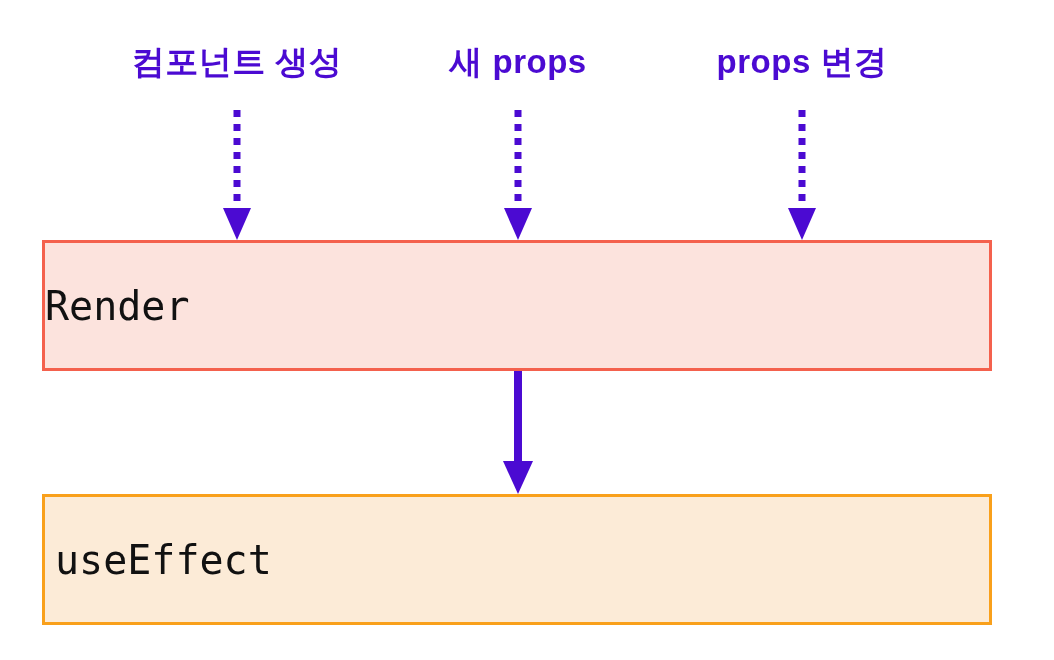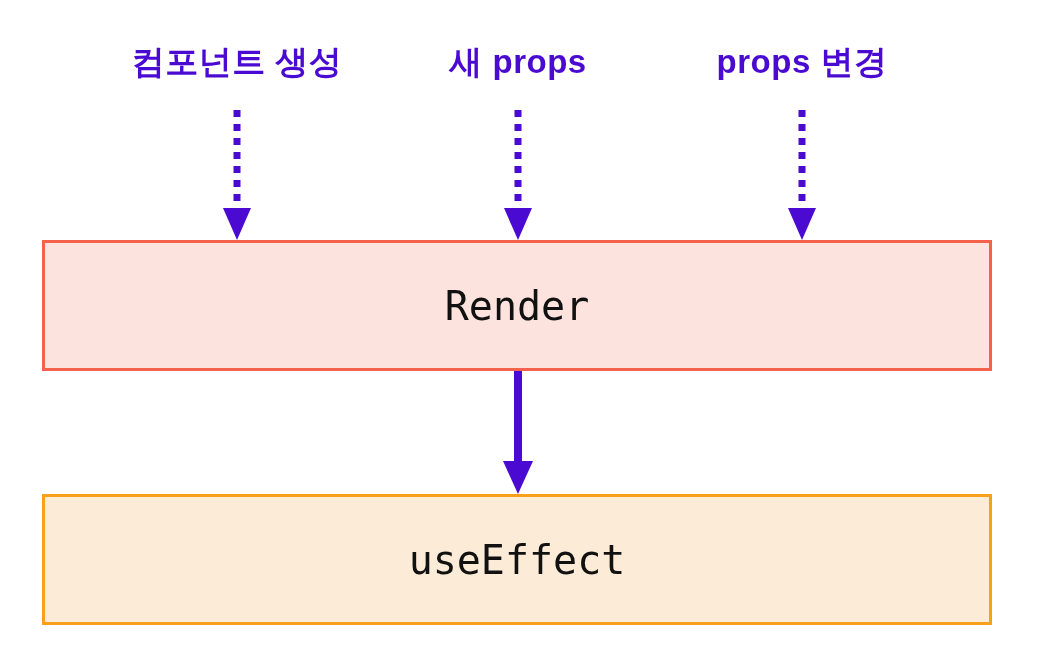"Render" .node-box { justify-content: center -> none }
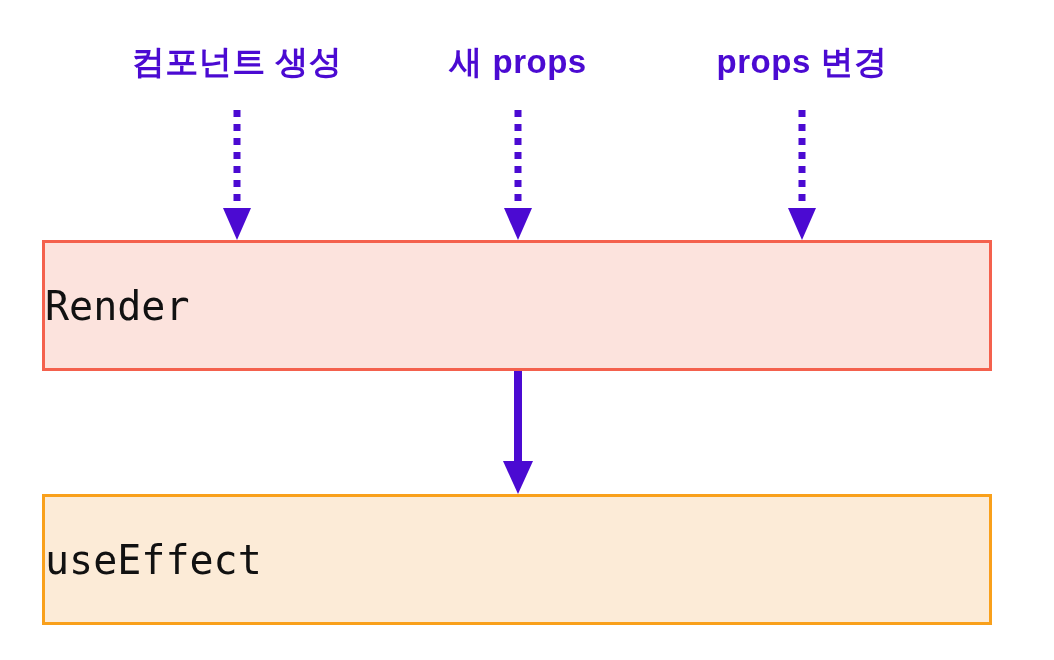"useEffect" .effect-box { padding-left: none -> 10px }
